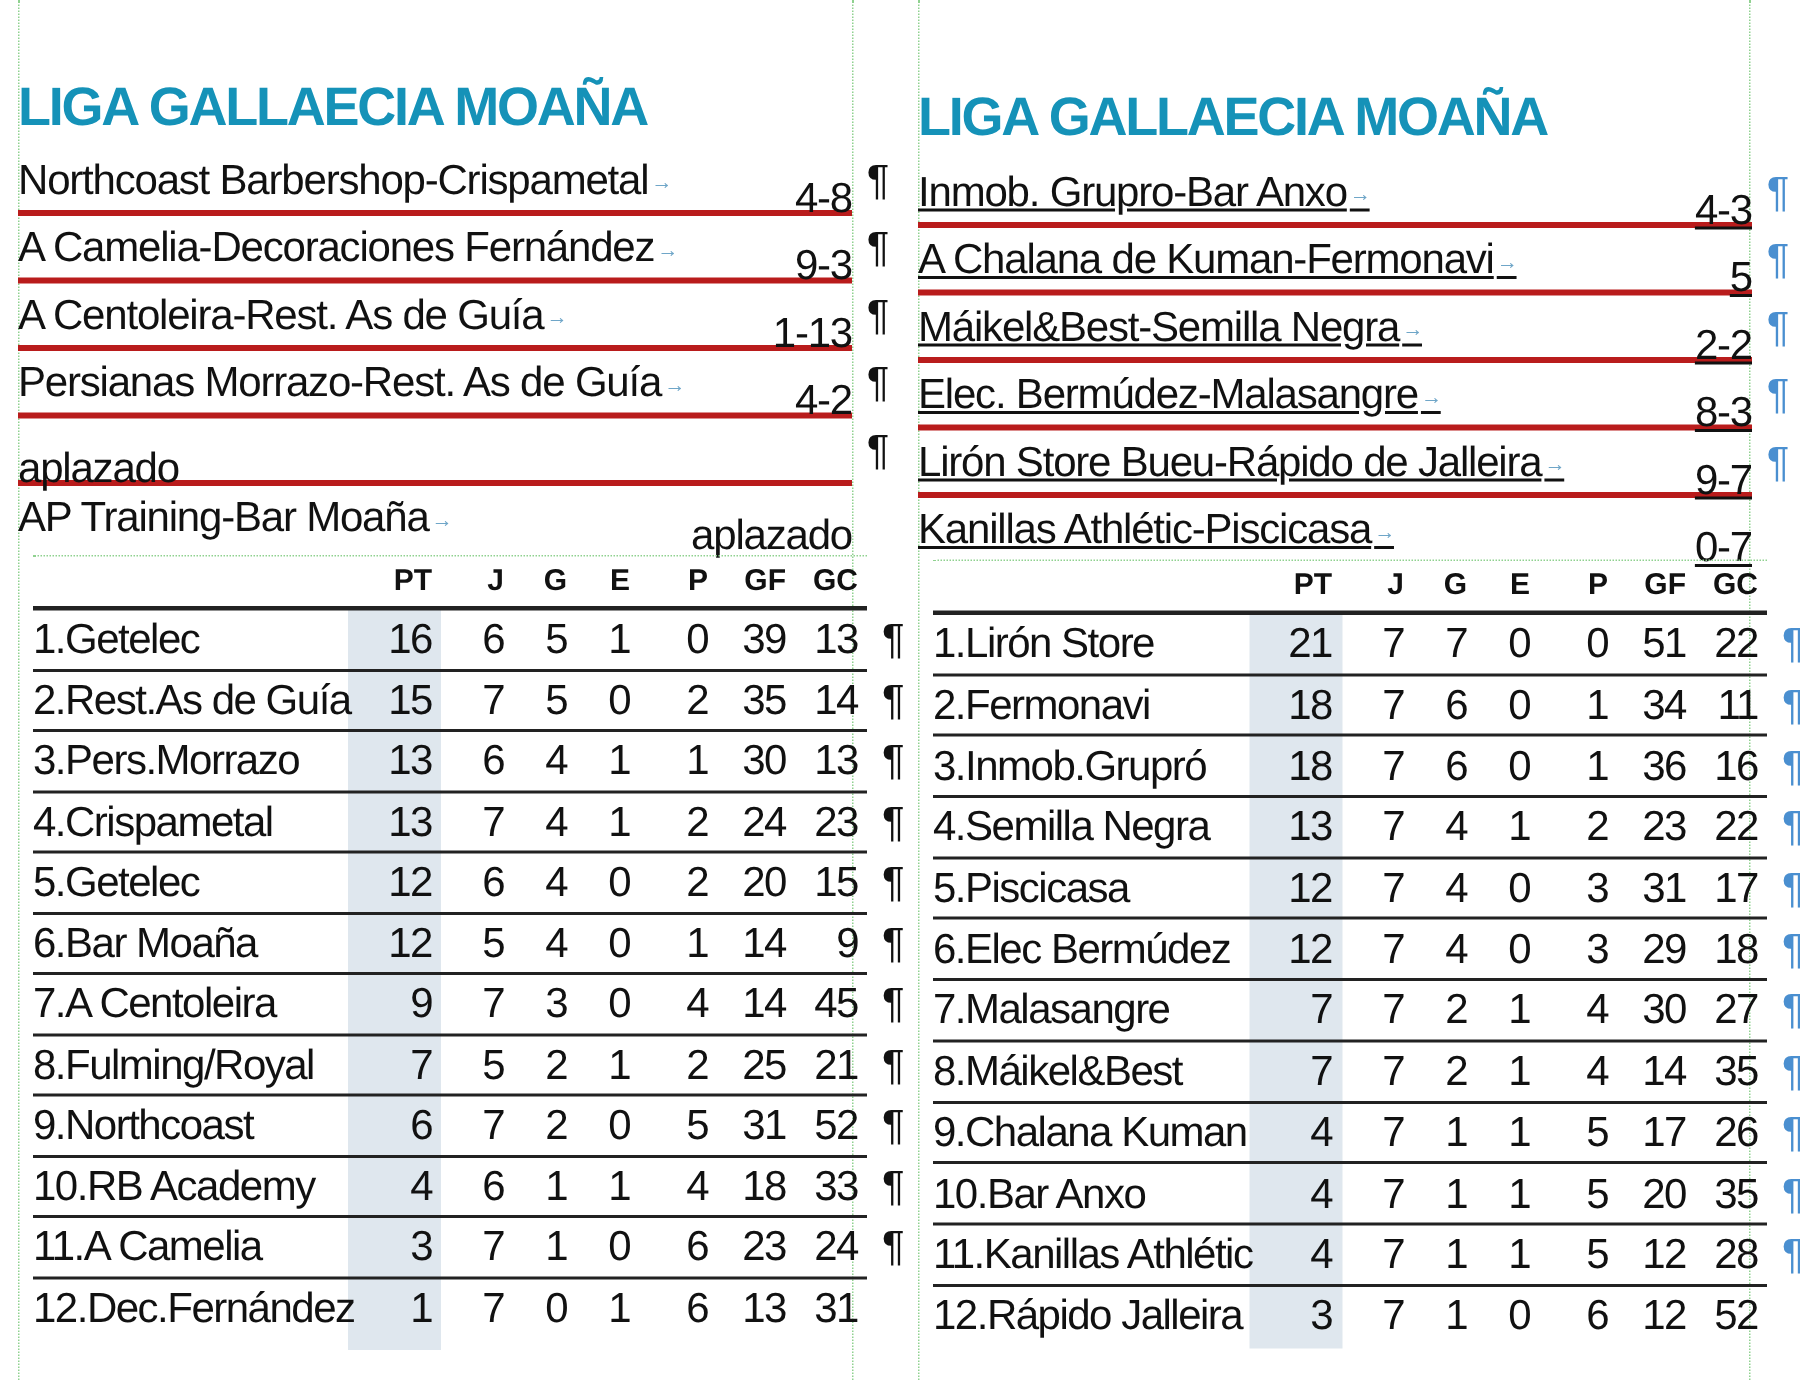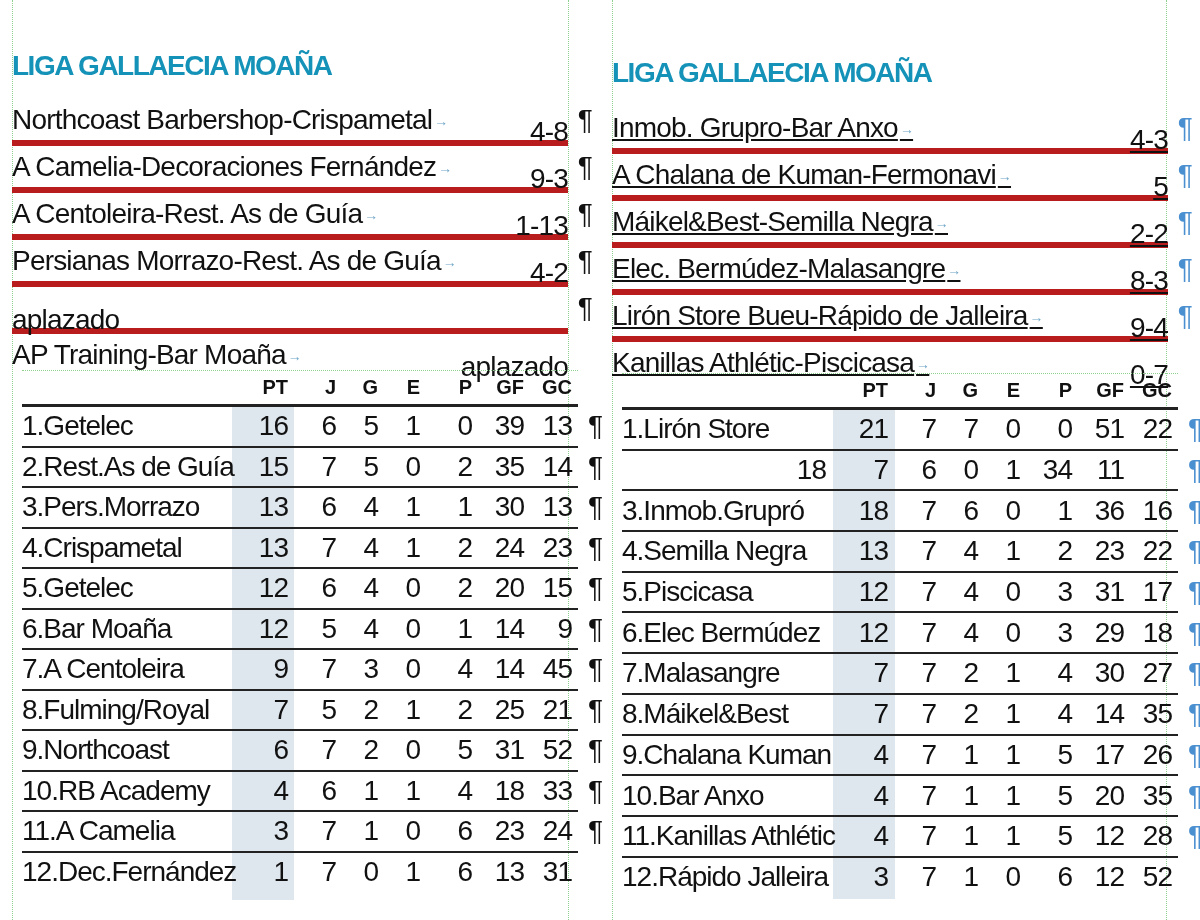"LIGA GALLAECIA MOAÑA" .league-title { font-size: 28px -> 36px }
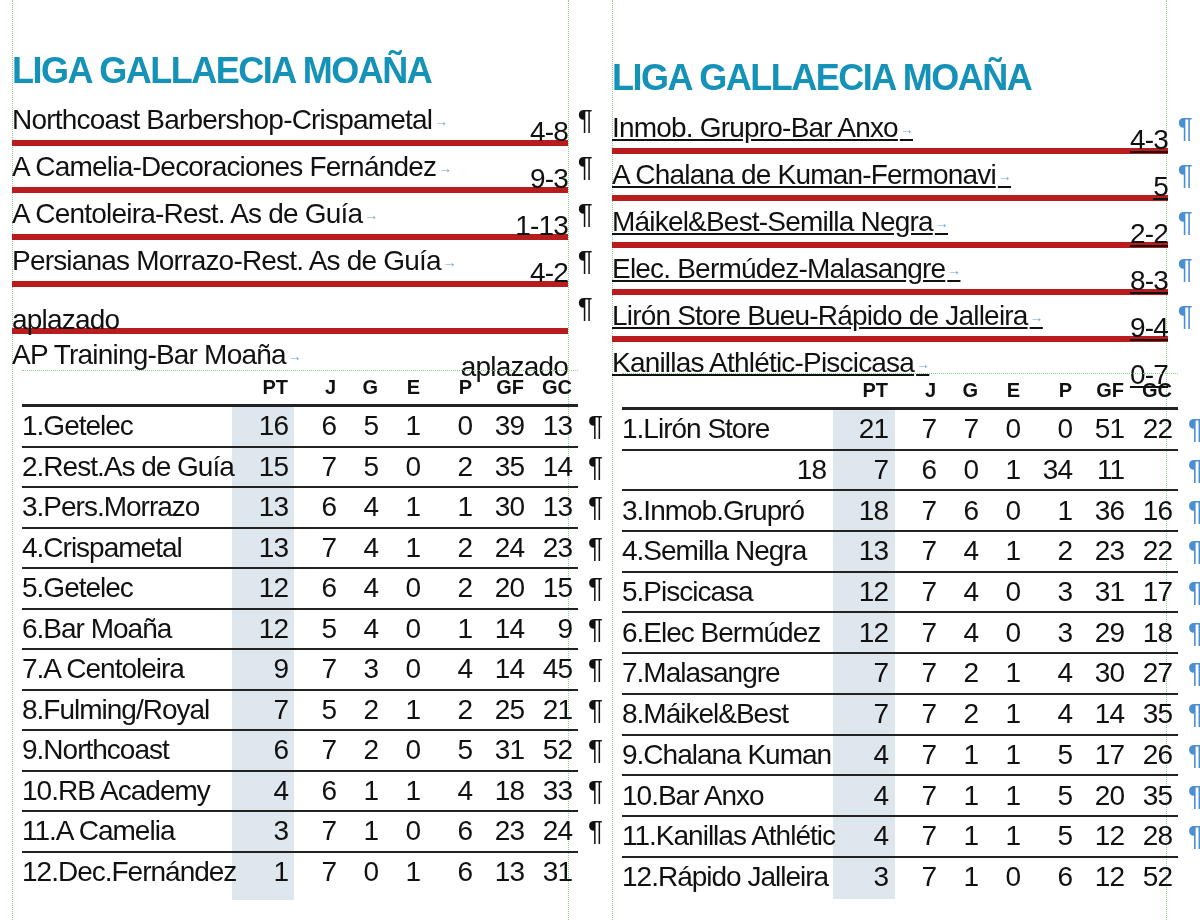"Northcoast Barbershop-Crispametal →" .result-row { border-bottom: 6px solid #b91c1c -> 4px solid #b91c1c }
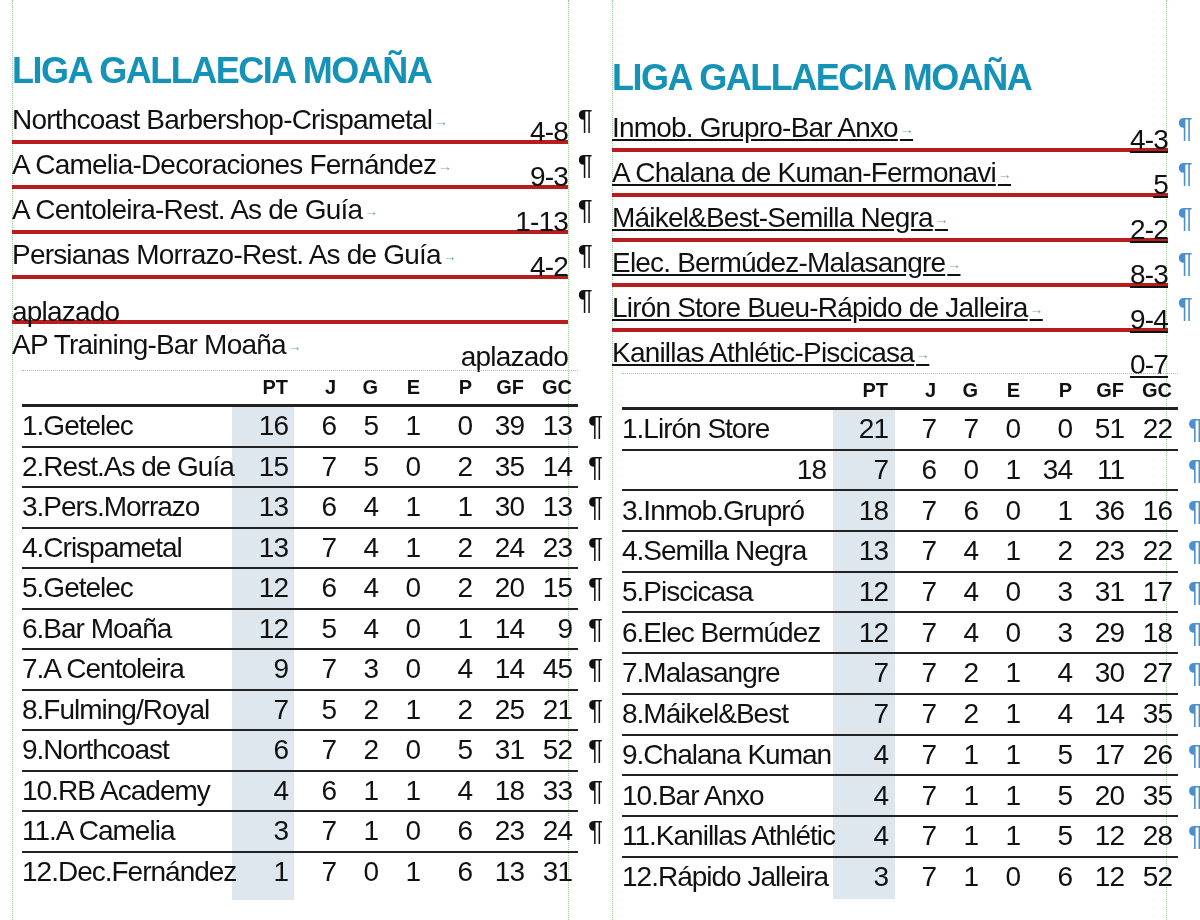"9-4" span.score { text: 9-4 -> 9-7 }
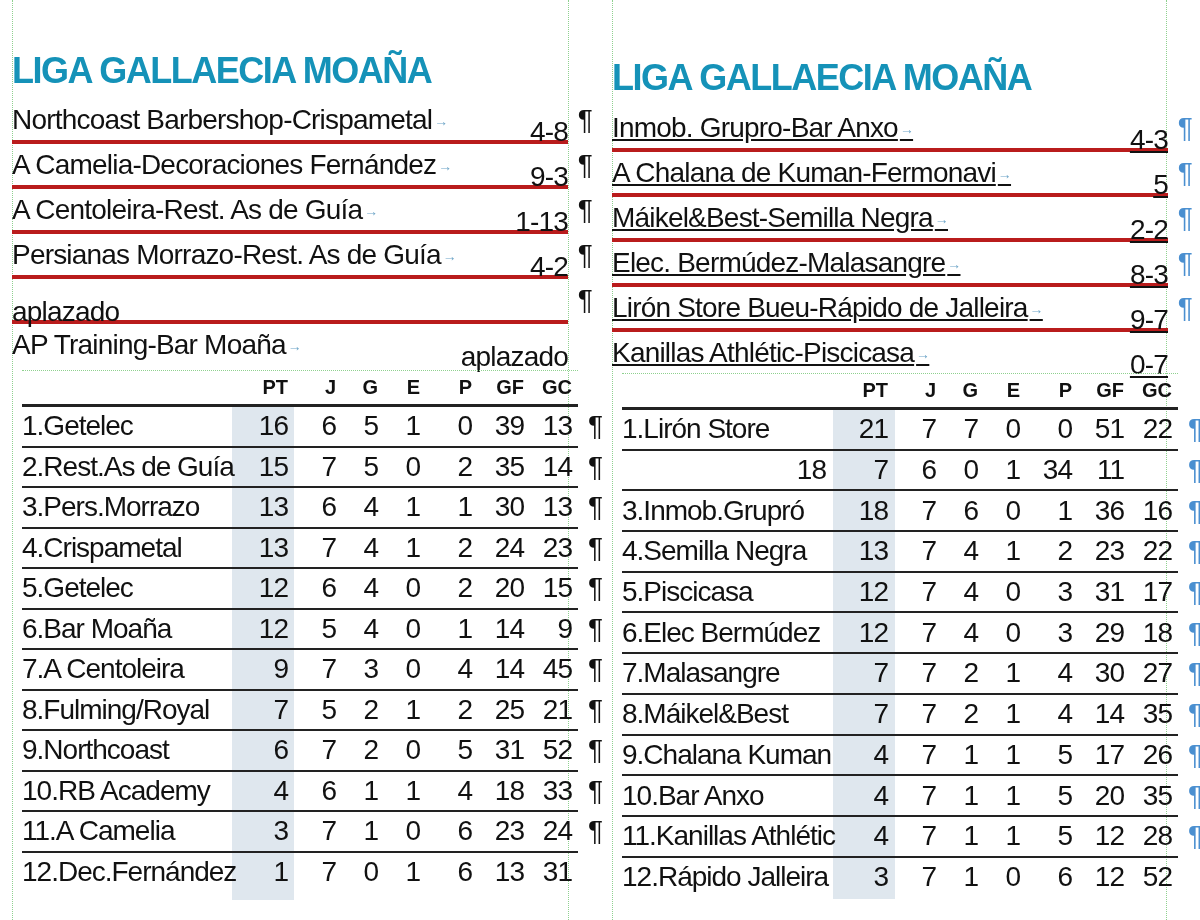"2.Fermonavi" span.team { html: none -> <span>2.Fermonavi</span> }
